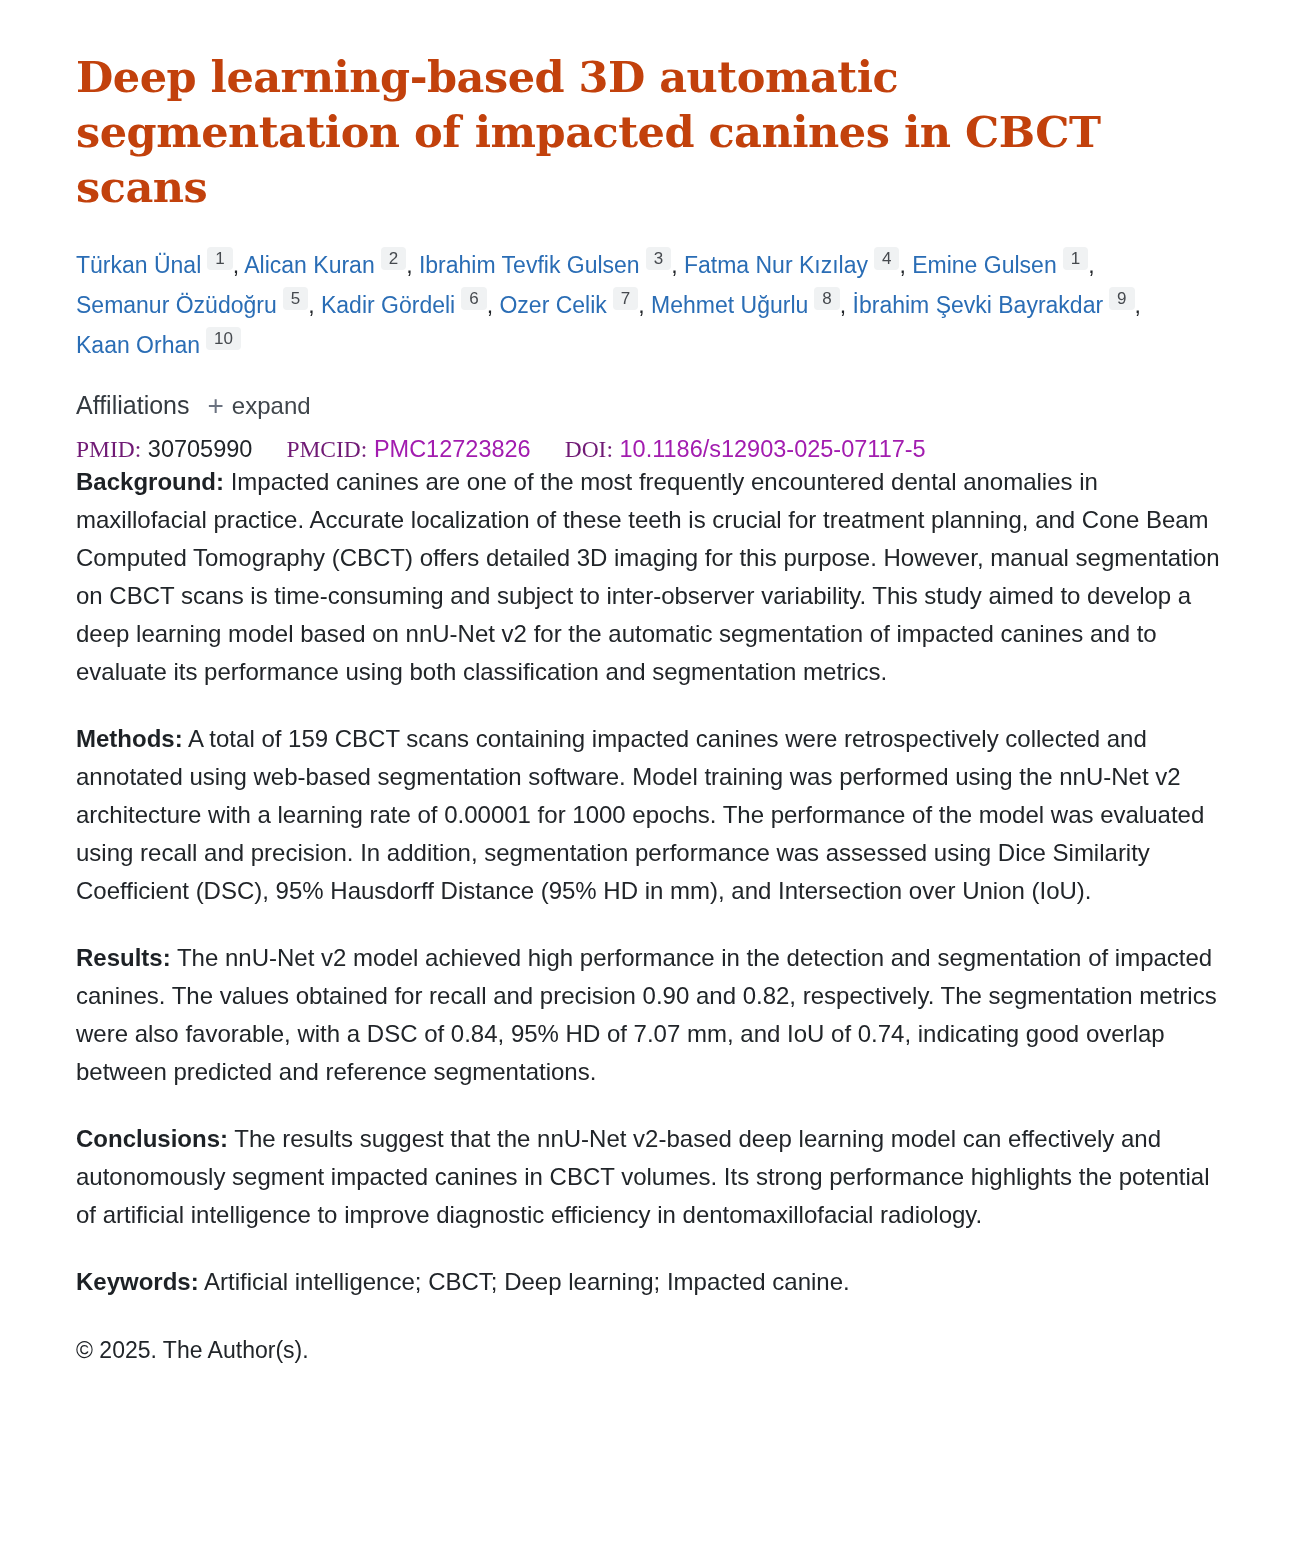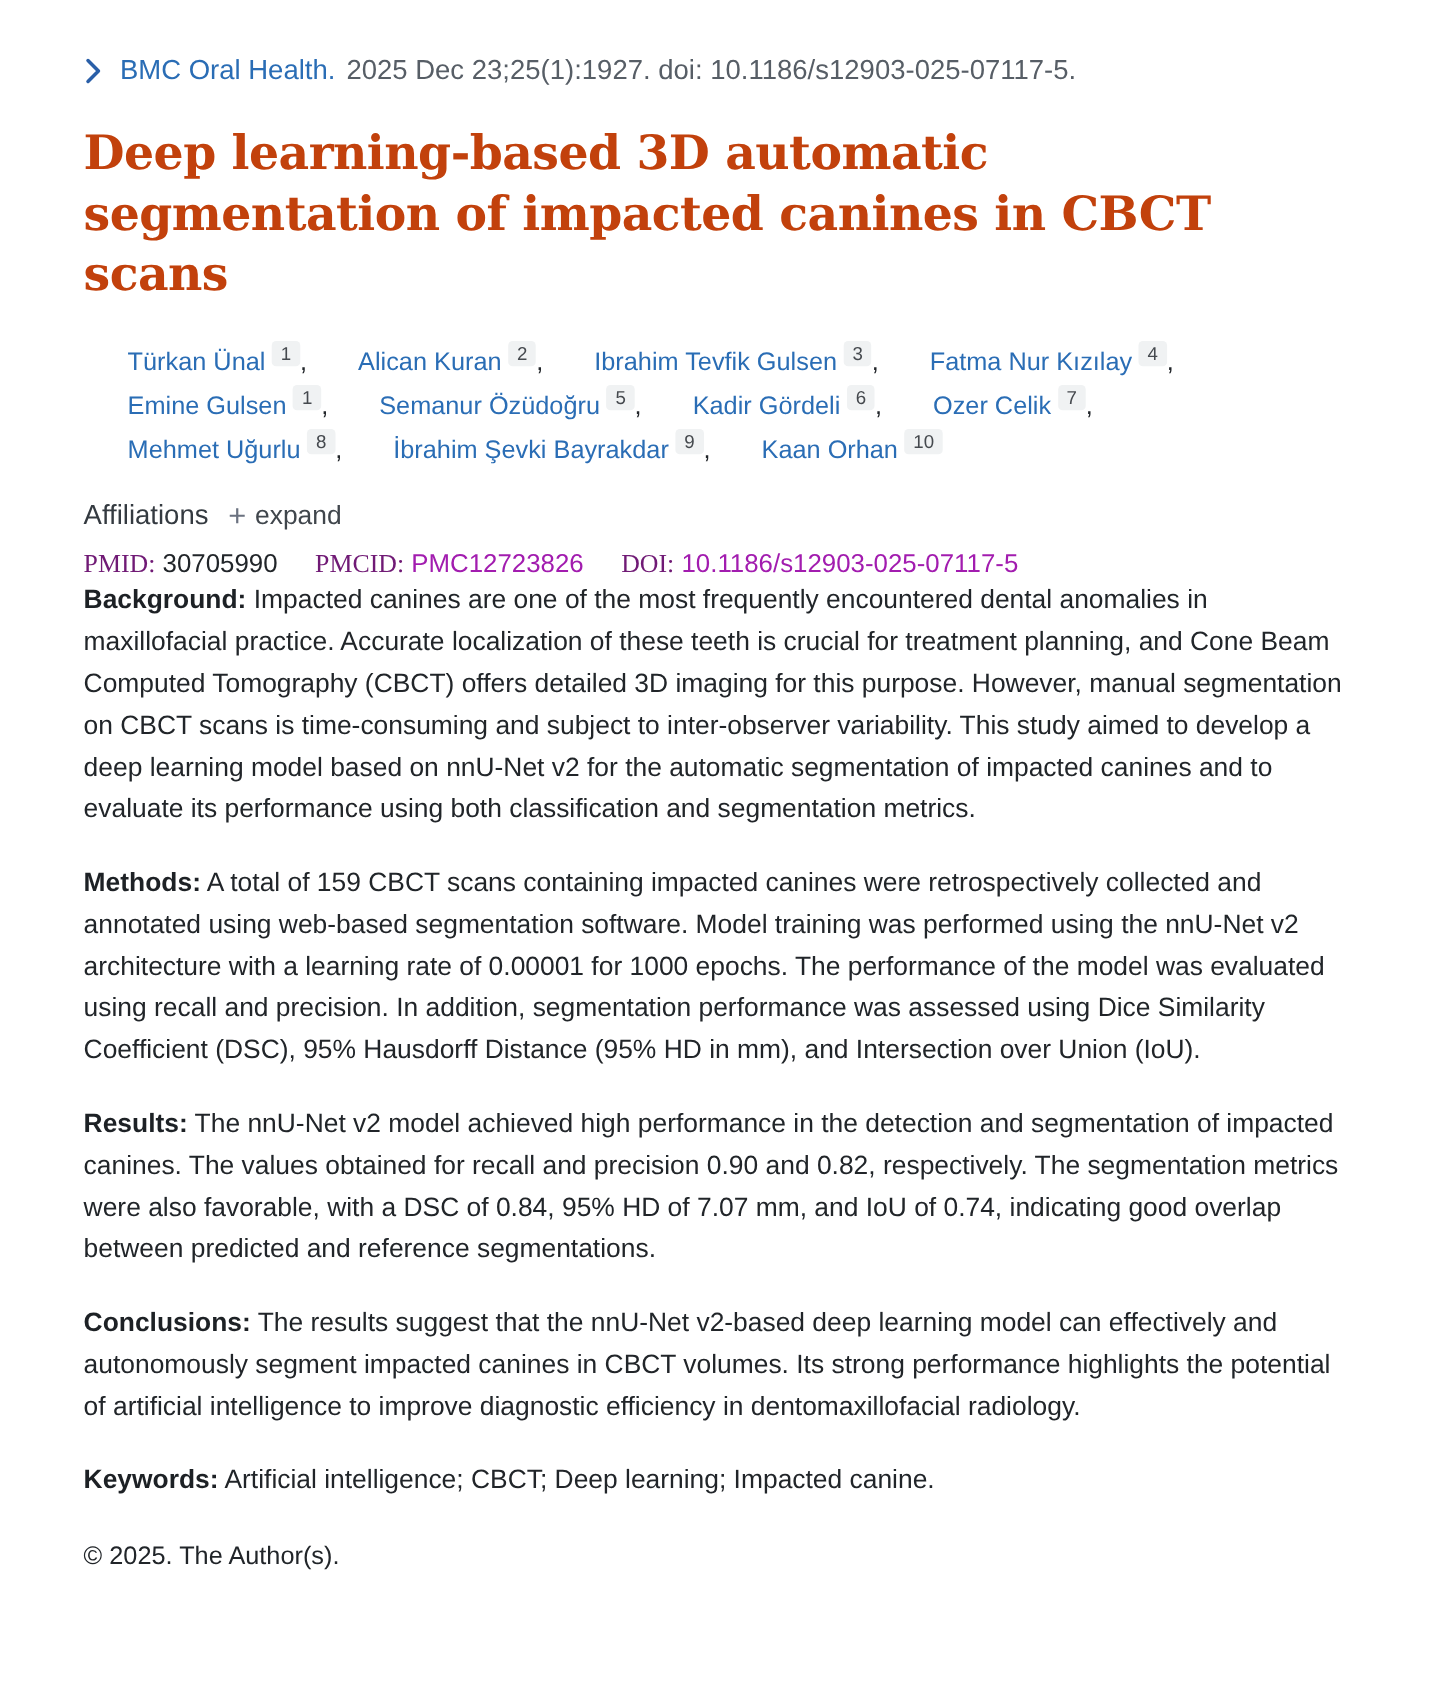"BMC Oral Health." div.citation-bar { html: <div> <span> <svg> <polyline></polyline> </svg> </span> <a>BMC Oral Health.</a> <span>2025 Dec 23;25(1):1927. doi: 10.1186/s12903-025-07117-5.</span> </div> -> none }
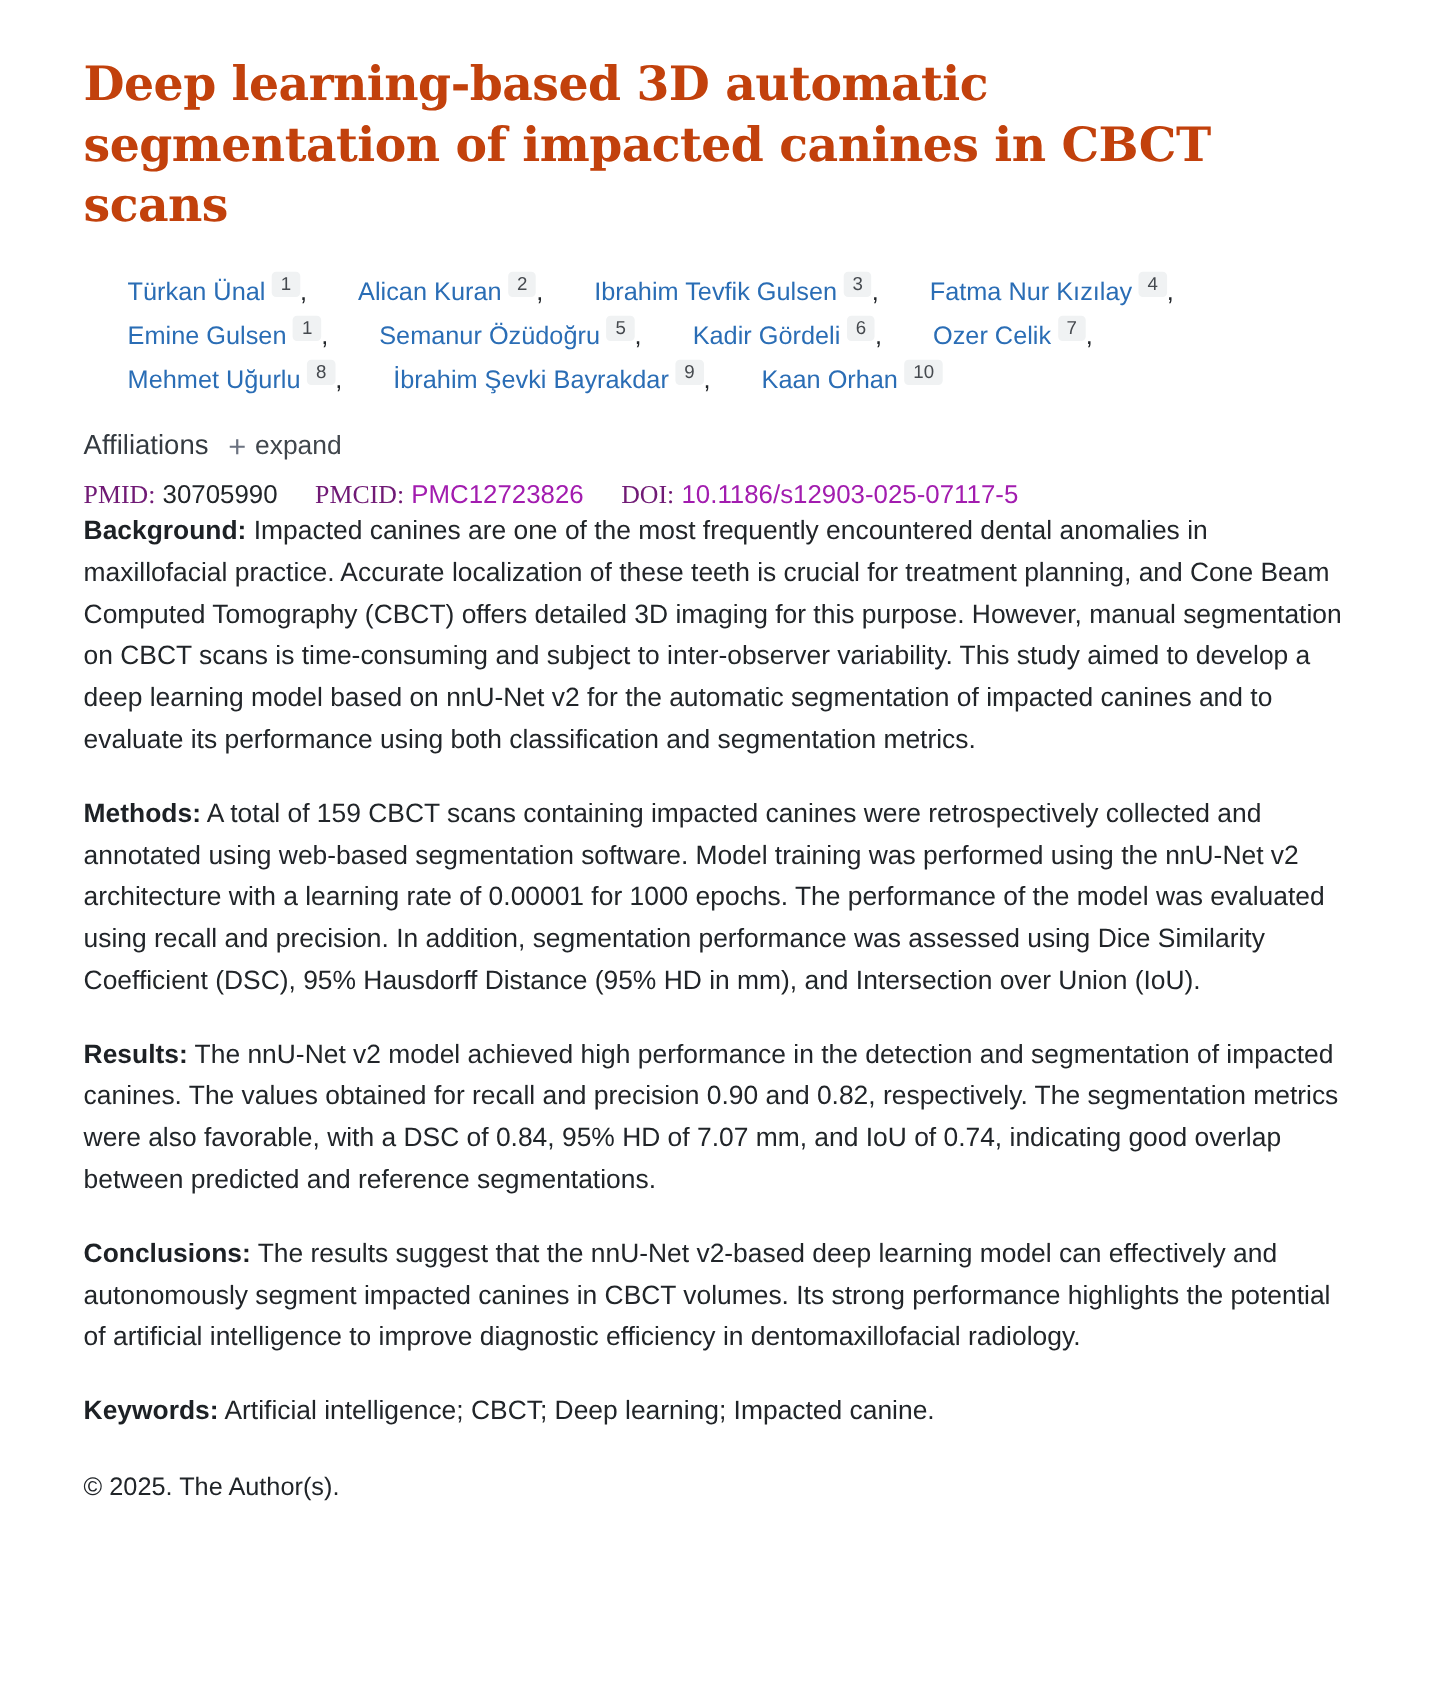"Türkan Ünal" .author-link { margin-left: 40px -> none }
